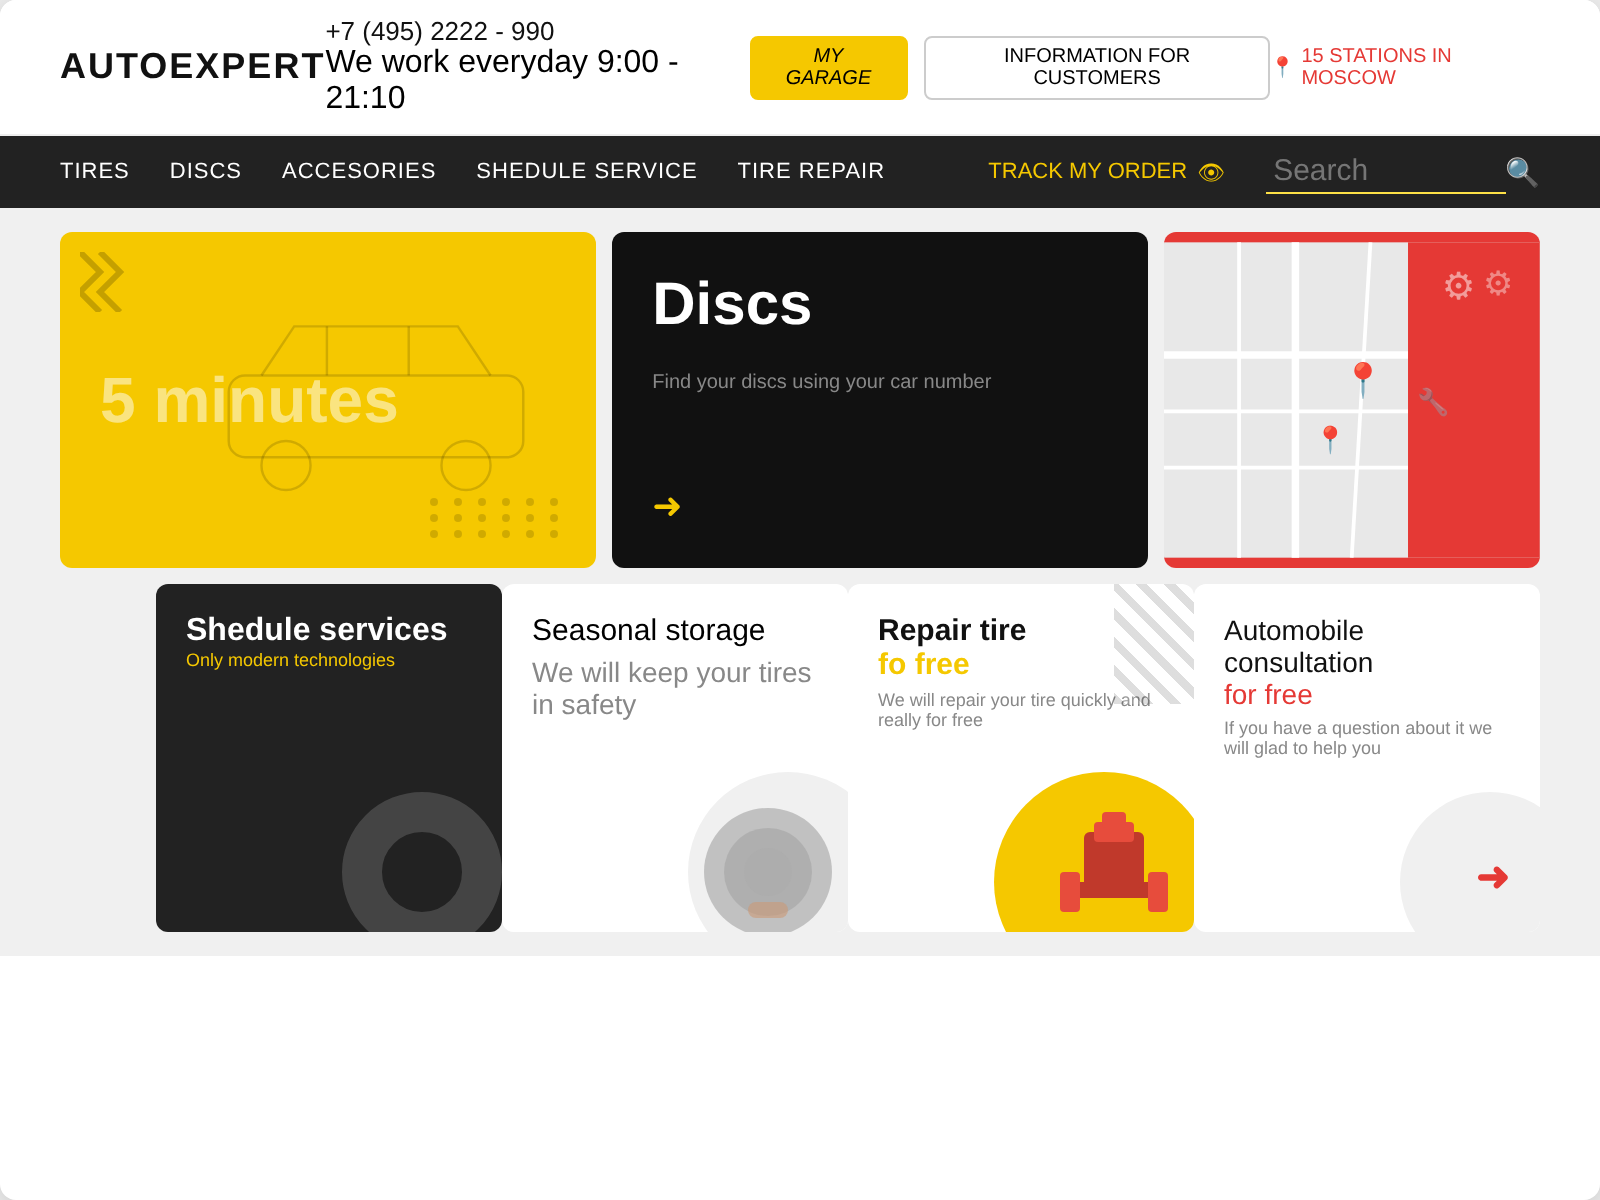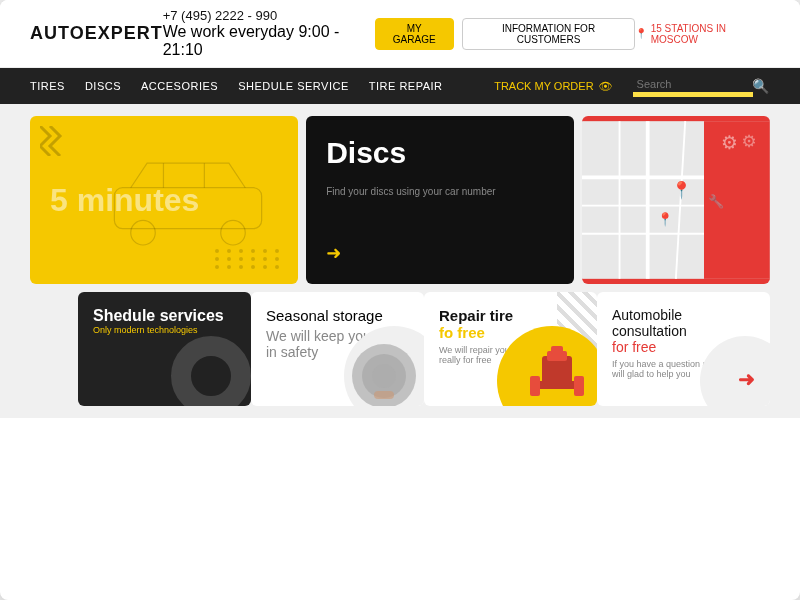"MY GARAGE" .header-btn.yellow { font-style: none -> italic }
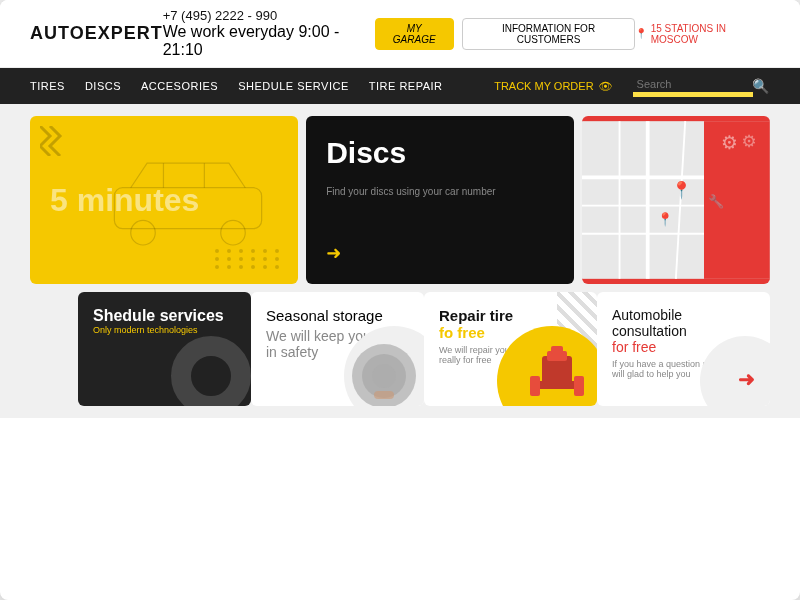"Search" .nav-search input { border-bottom: 5px solid #fde047 -> 1px solid #fde047; font-size: 11px -> 15px }
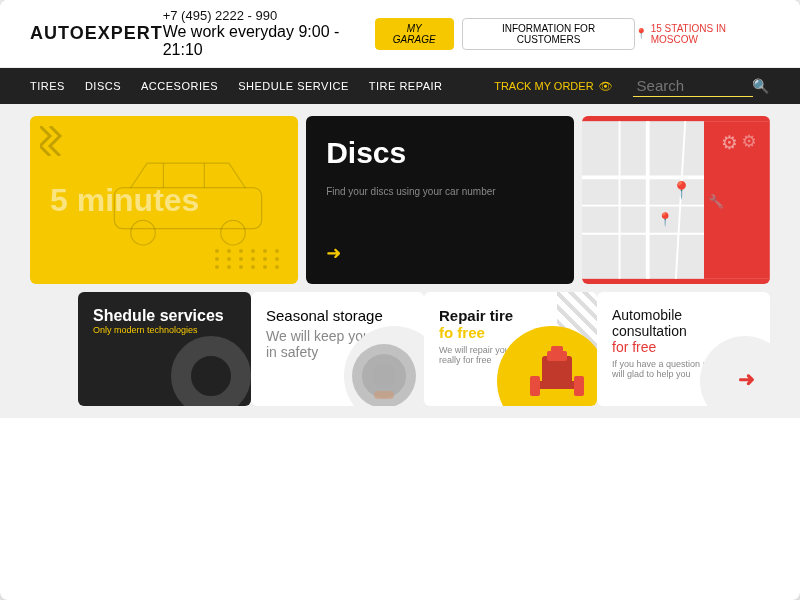"Shedule services" .cards-row { height: 114px -> 174px }
